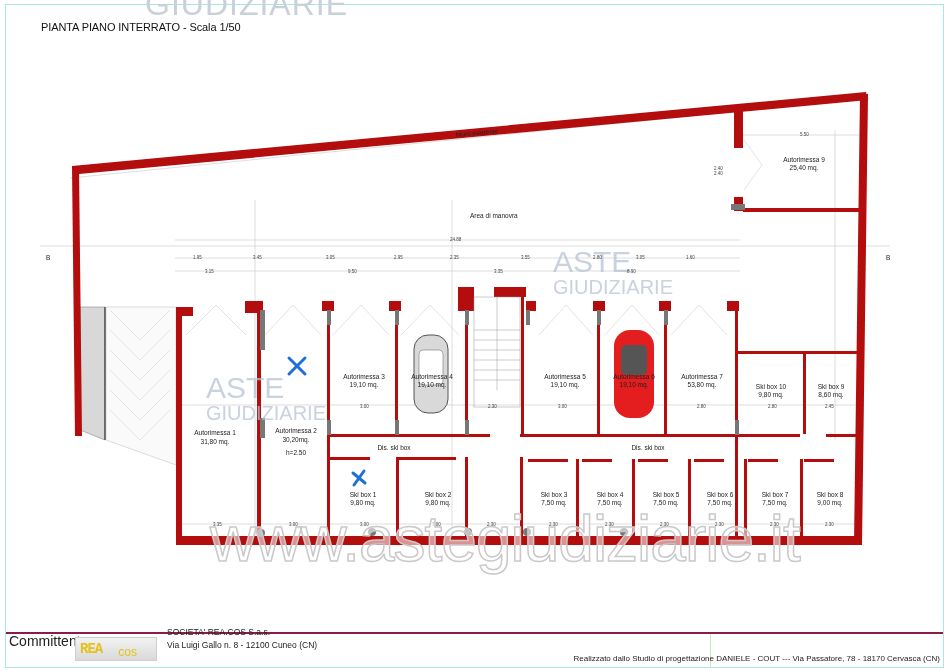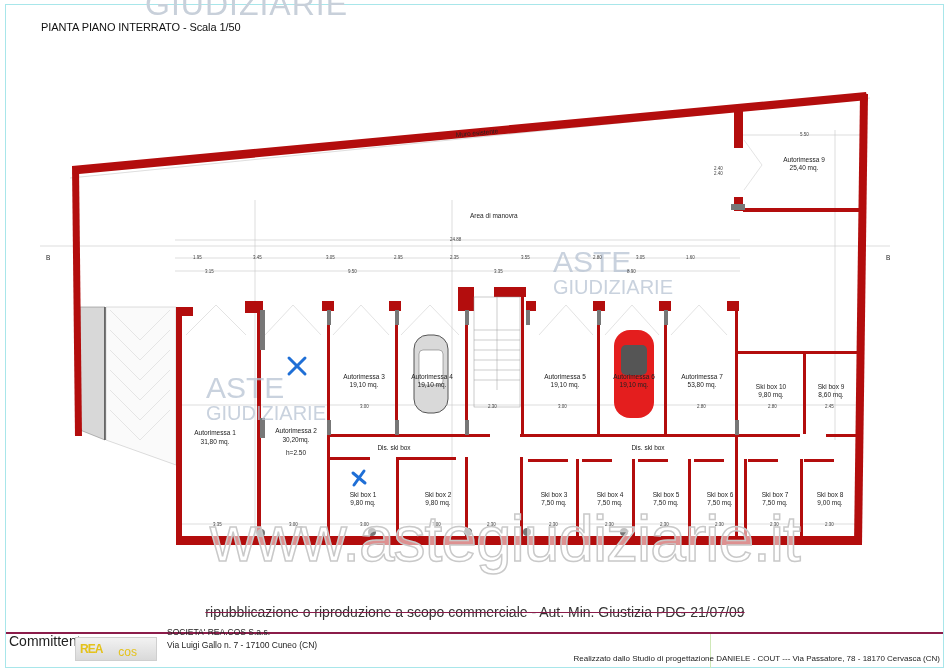"ripubblicazione o riproduzione a scopo" div.l2 { html: <div>ripubblicazione o riproduzione a scopo commerciale - Aut. Min. Giustizia PDG 21/07/09</div> -> none }
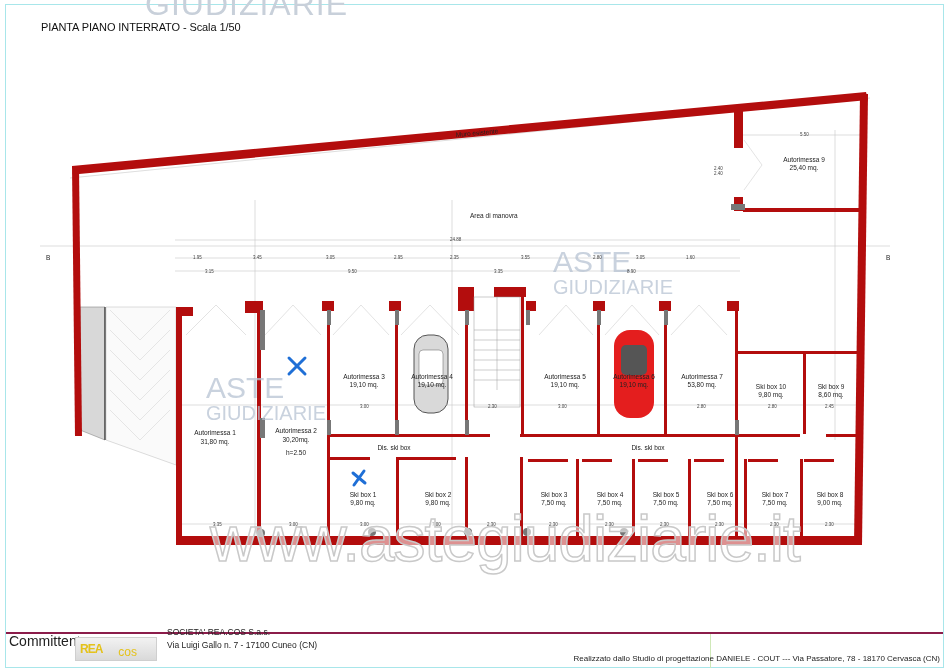"REA" .logo .rea { font-family: Liberation Sans, sans-serif -> Liberation Mono, monospace; font-size: 12px -> 14px }
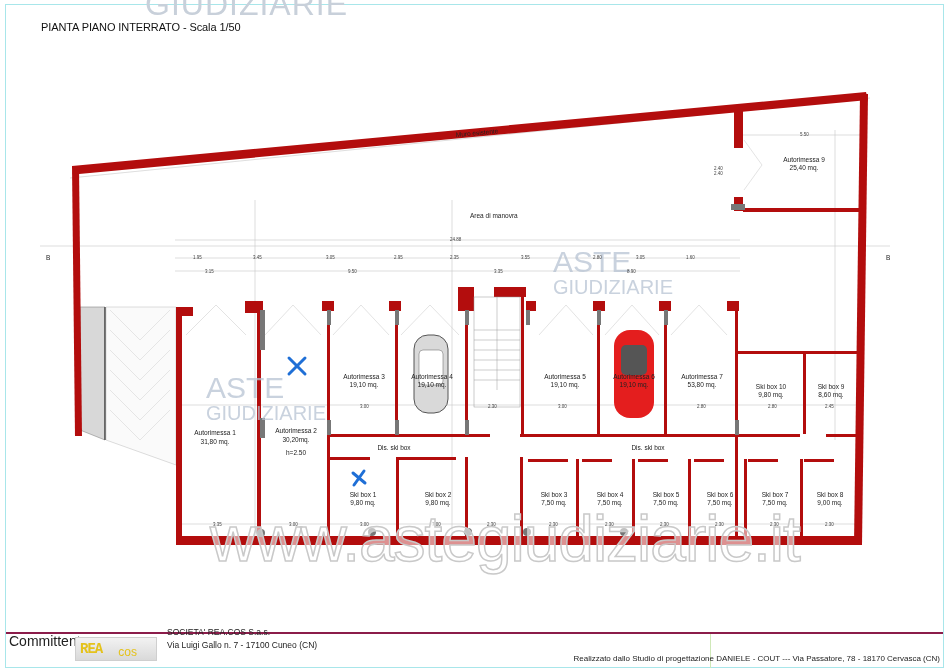"Via Luigi Gallo n. 7" div { text: 7 - 17100 -> 8 - 12100 }
